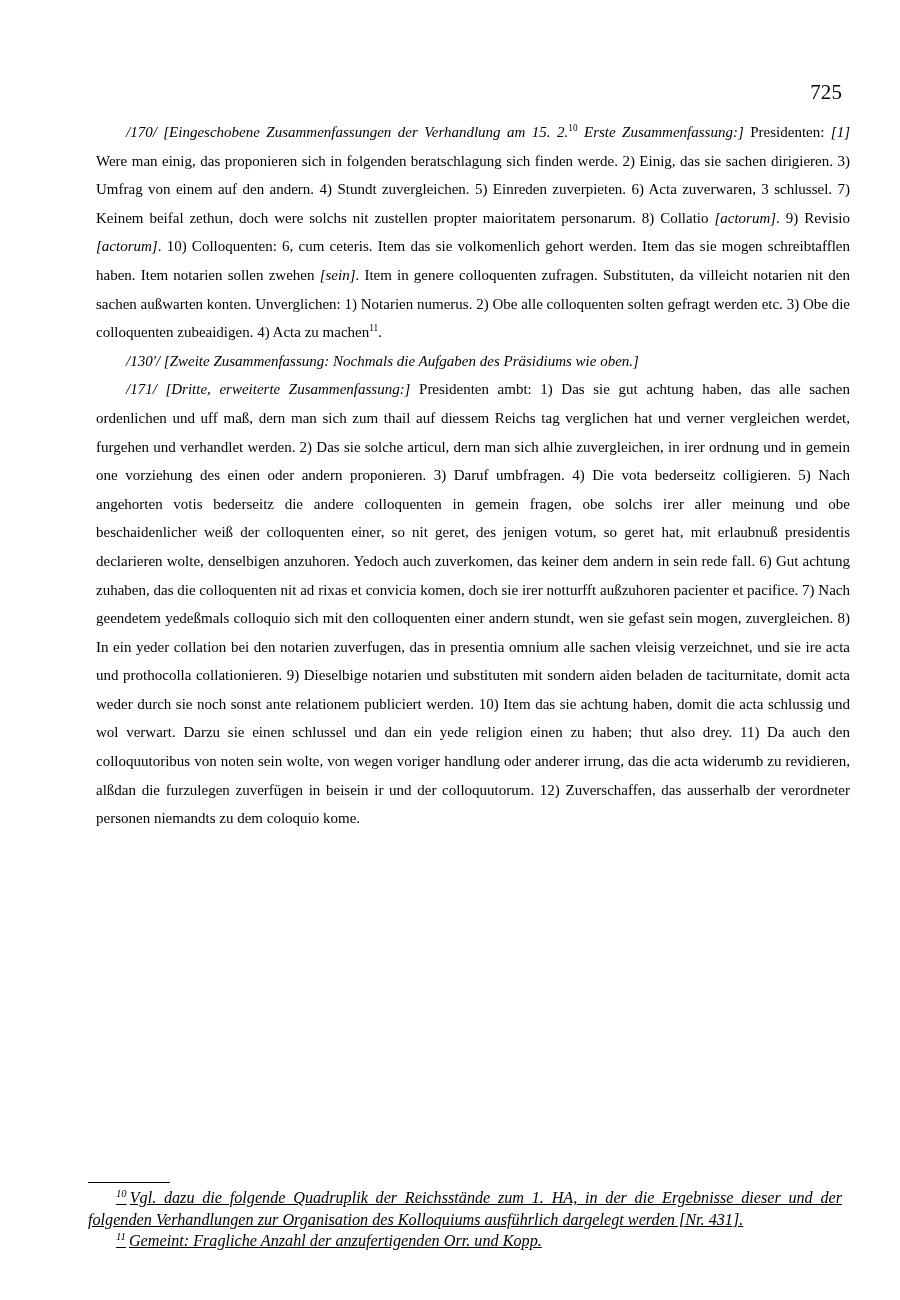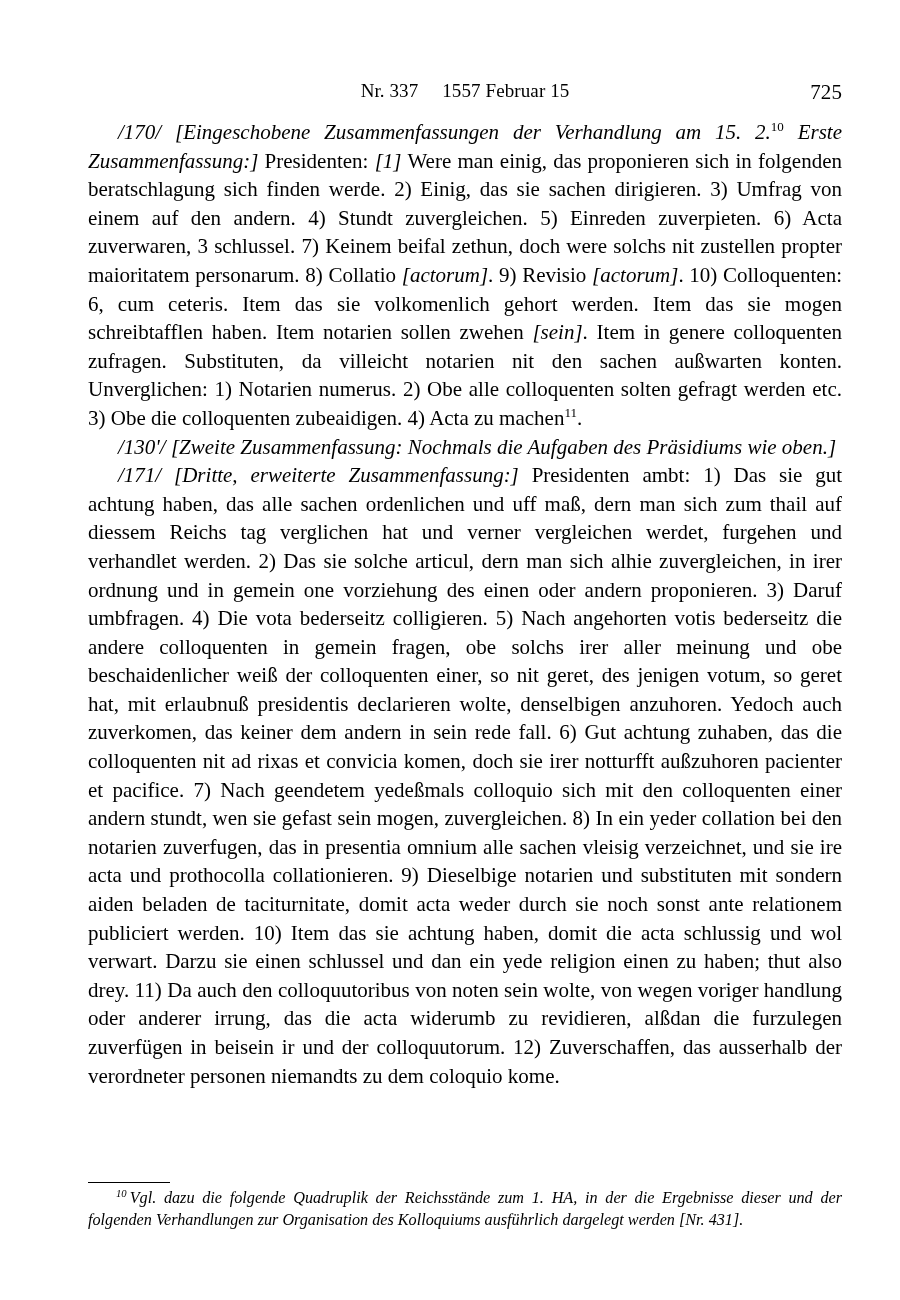"Nr. 337 1557 Februar 15" span.header-center { html: <span>Nr. 337 1557 Februar 15</span> -> none }
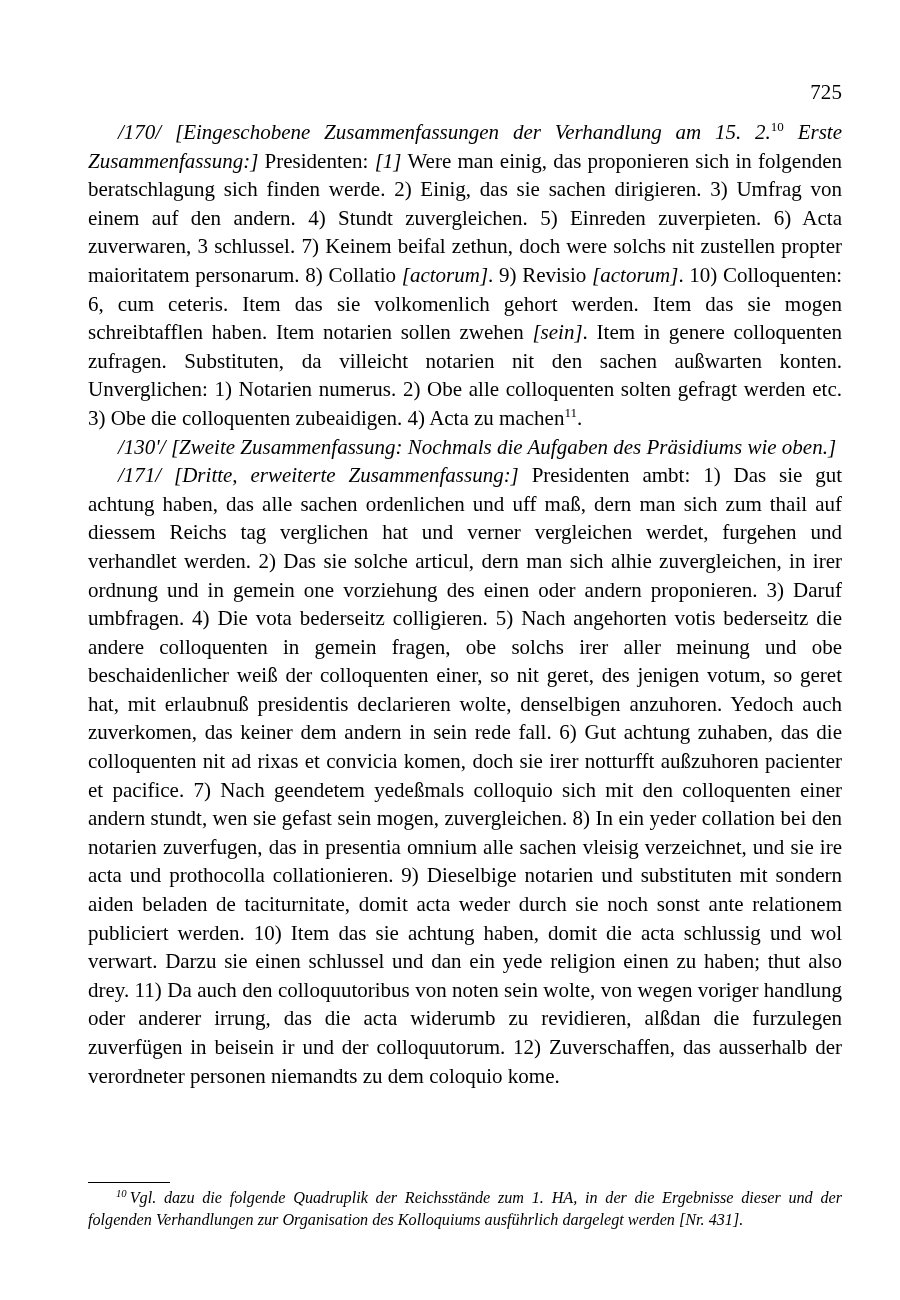"/170/ [Eingeschobene Zusammenfassungen" .body-text { font-size: 21px -> 15px; left: 88px -> 96px }
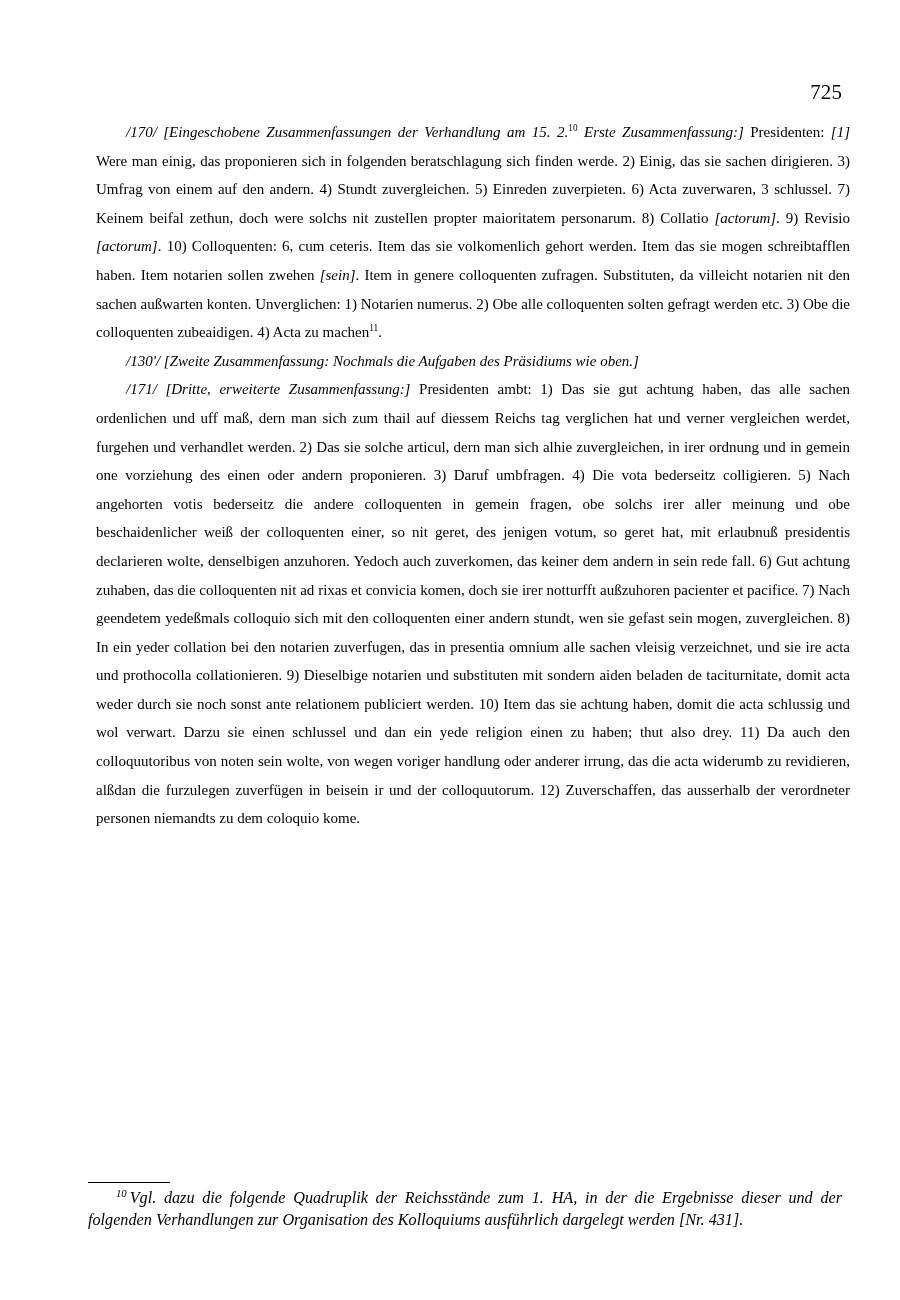"10 Vgl. dazu die folgende" .footnotes { text-decoration: none -> underline }
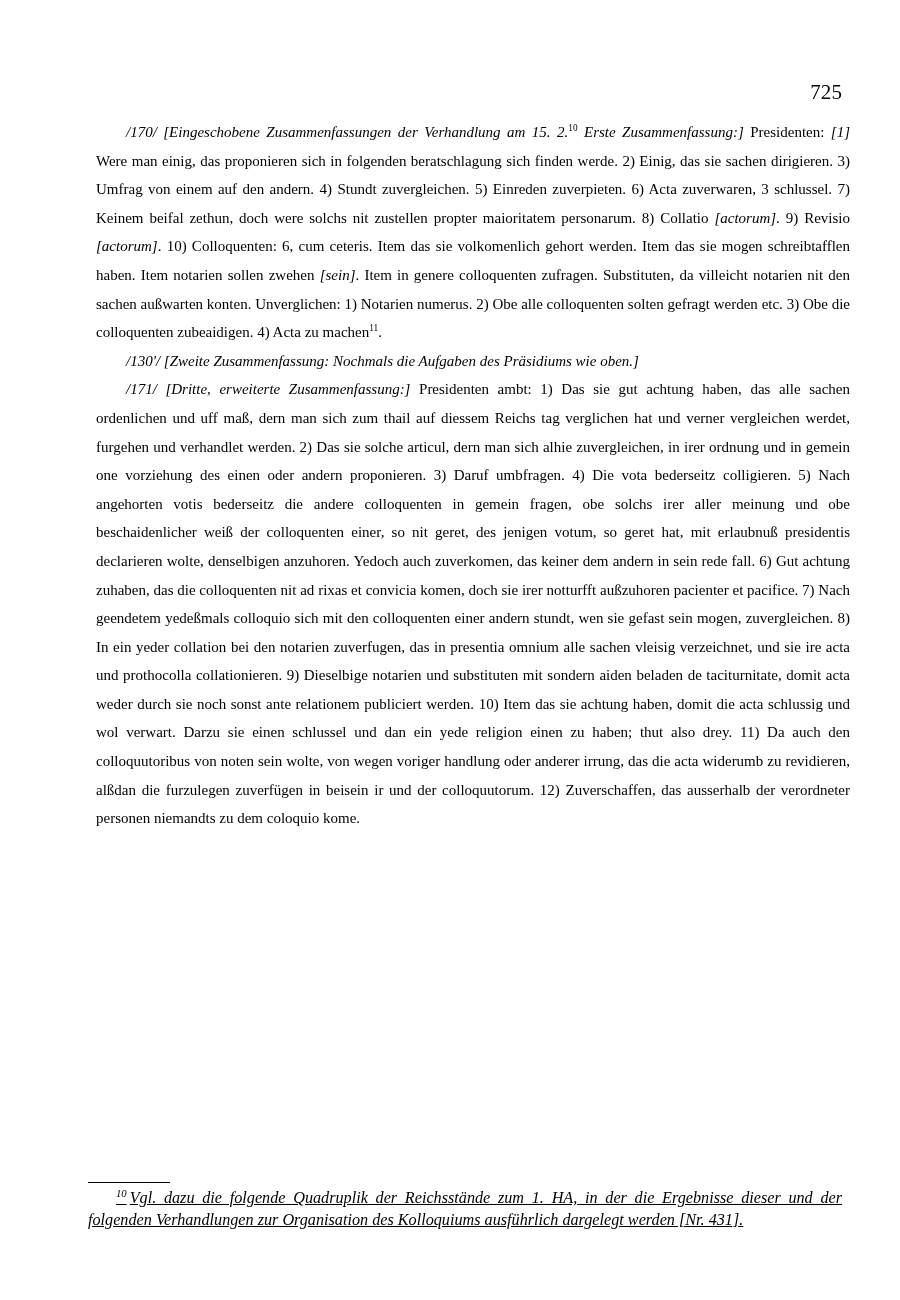"11 Gemeint: Fragliche Anzahl der" p { html: none -> <p><span>11</span><span>Gemeint: Fragliche Anzahl der anzufertigenden Orr. und Kopp.</span></p> }
